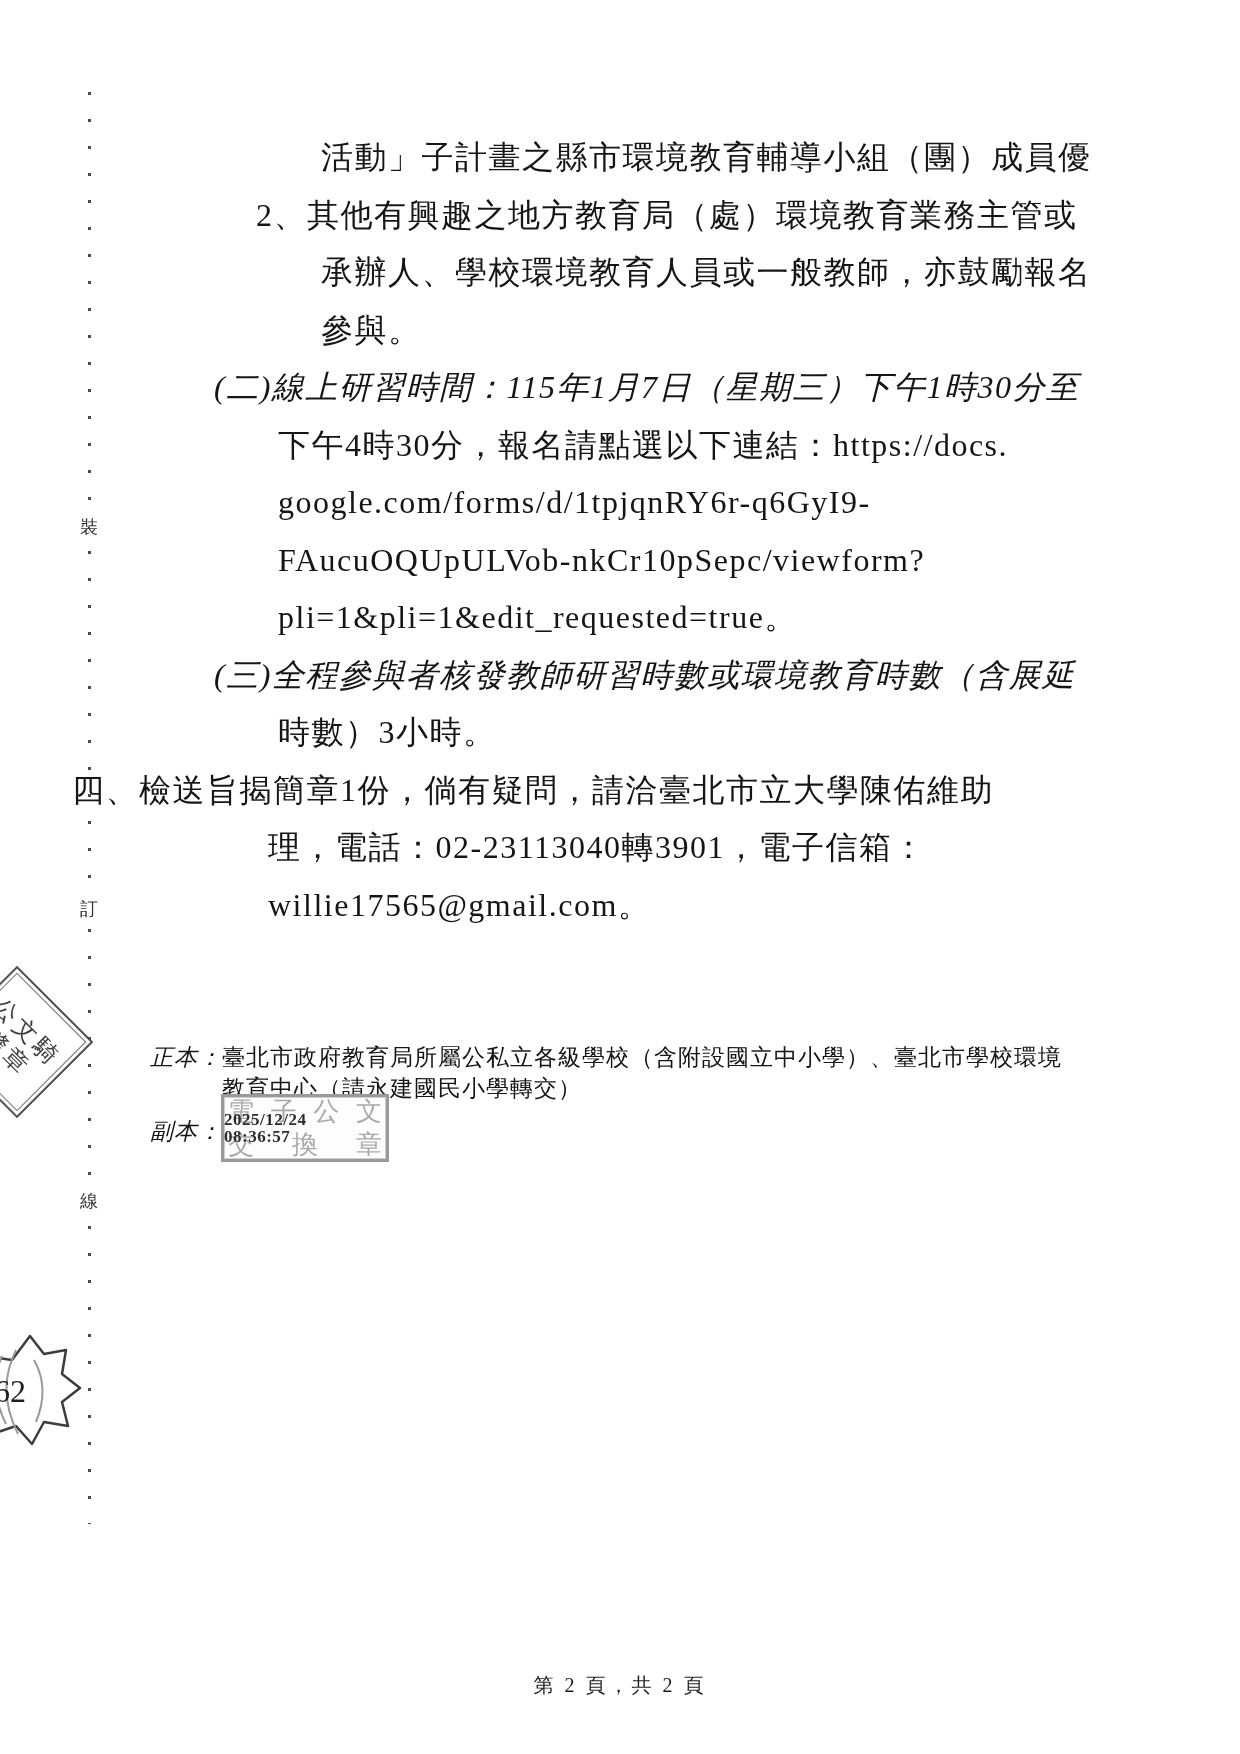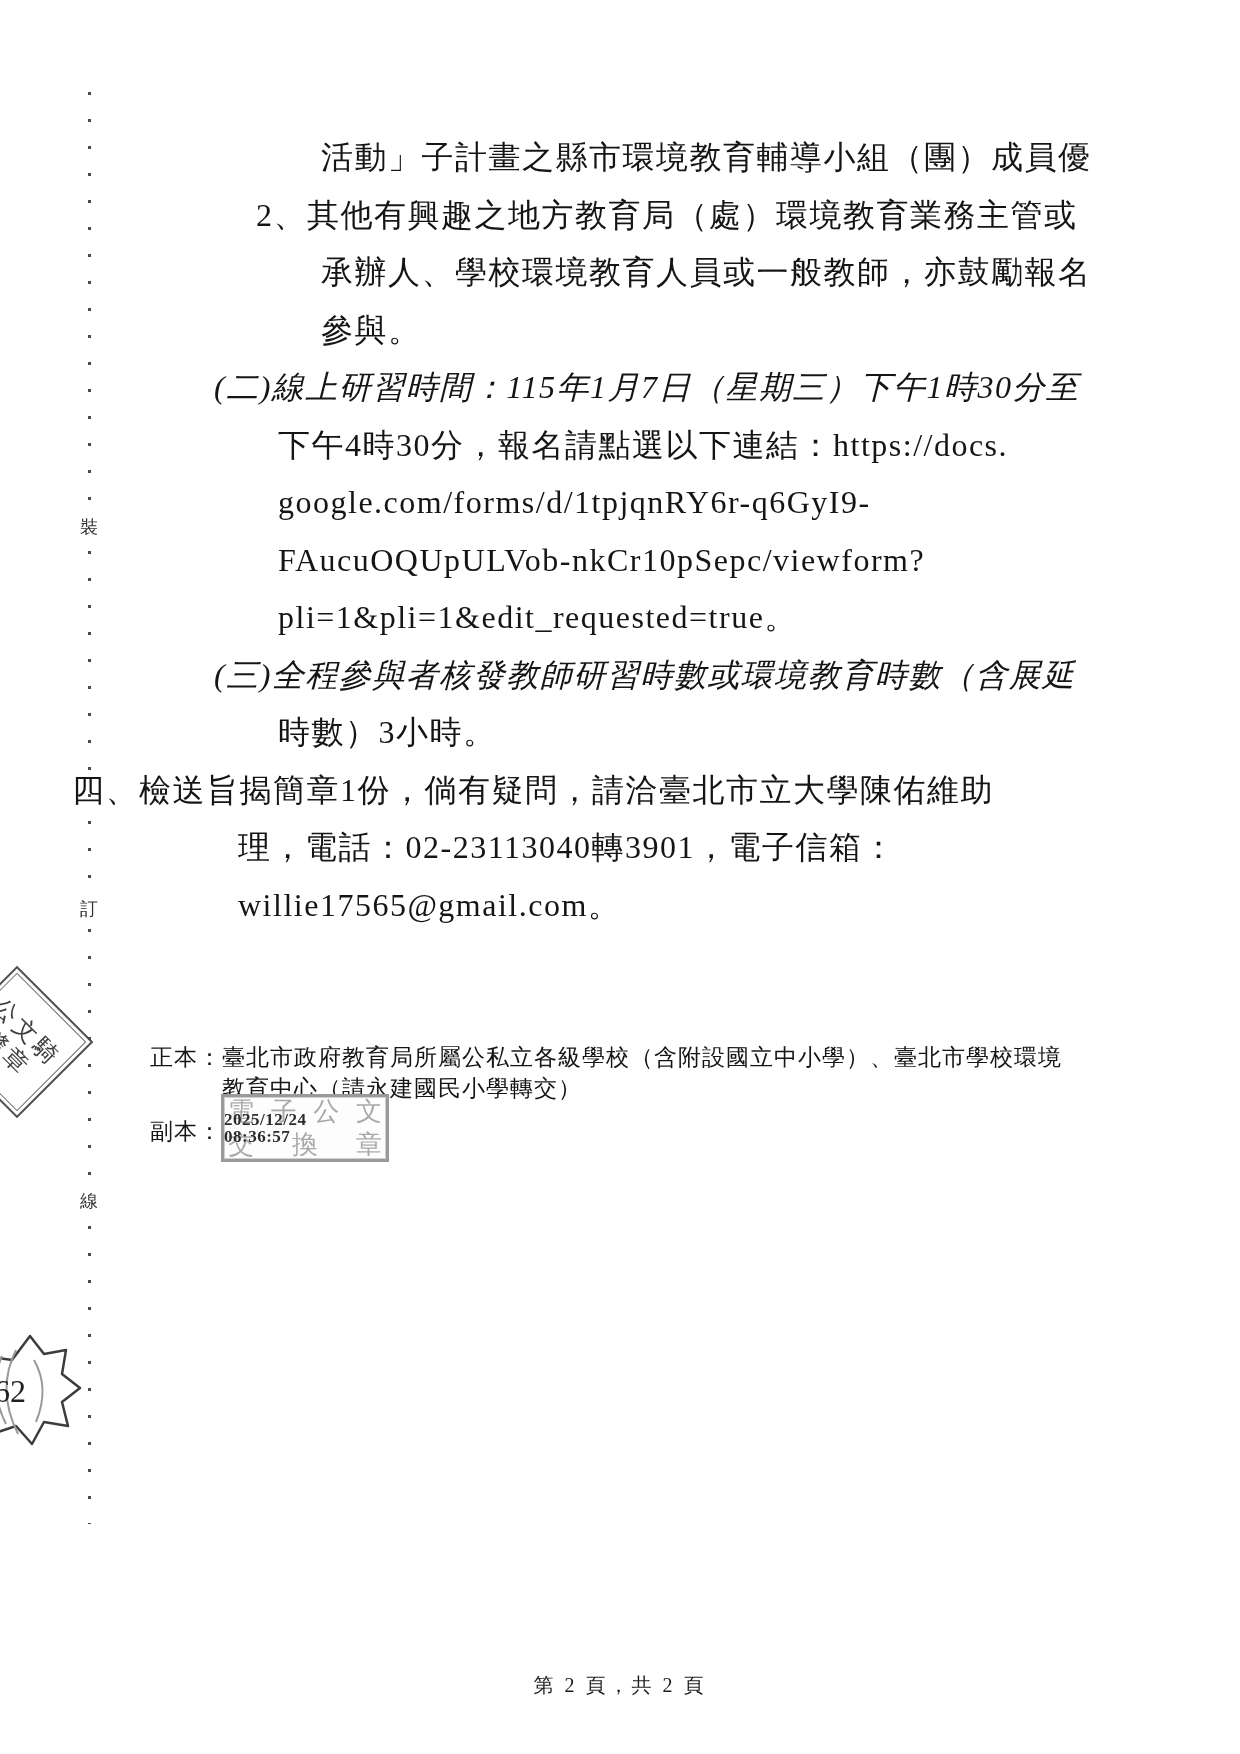"理，電話：02-23113040轉3901，電子信箱：" .ind-topw { margin-left: none -> 30px }
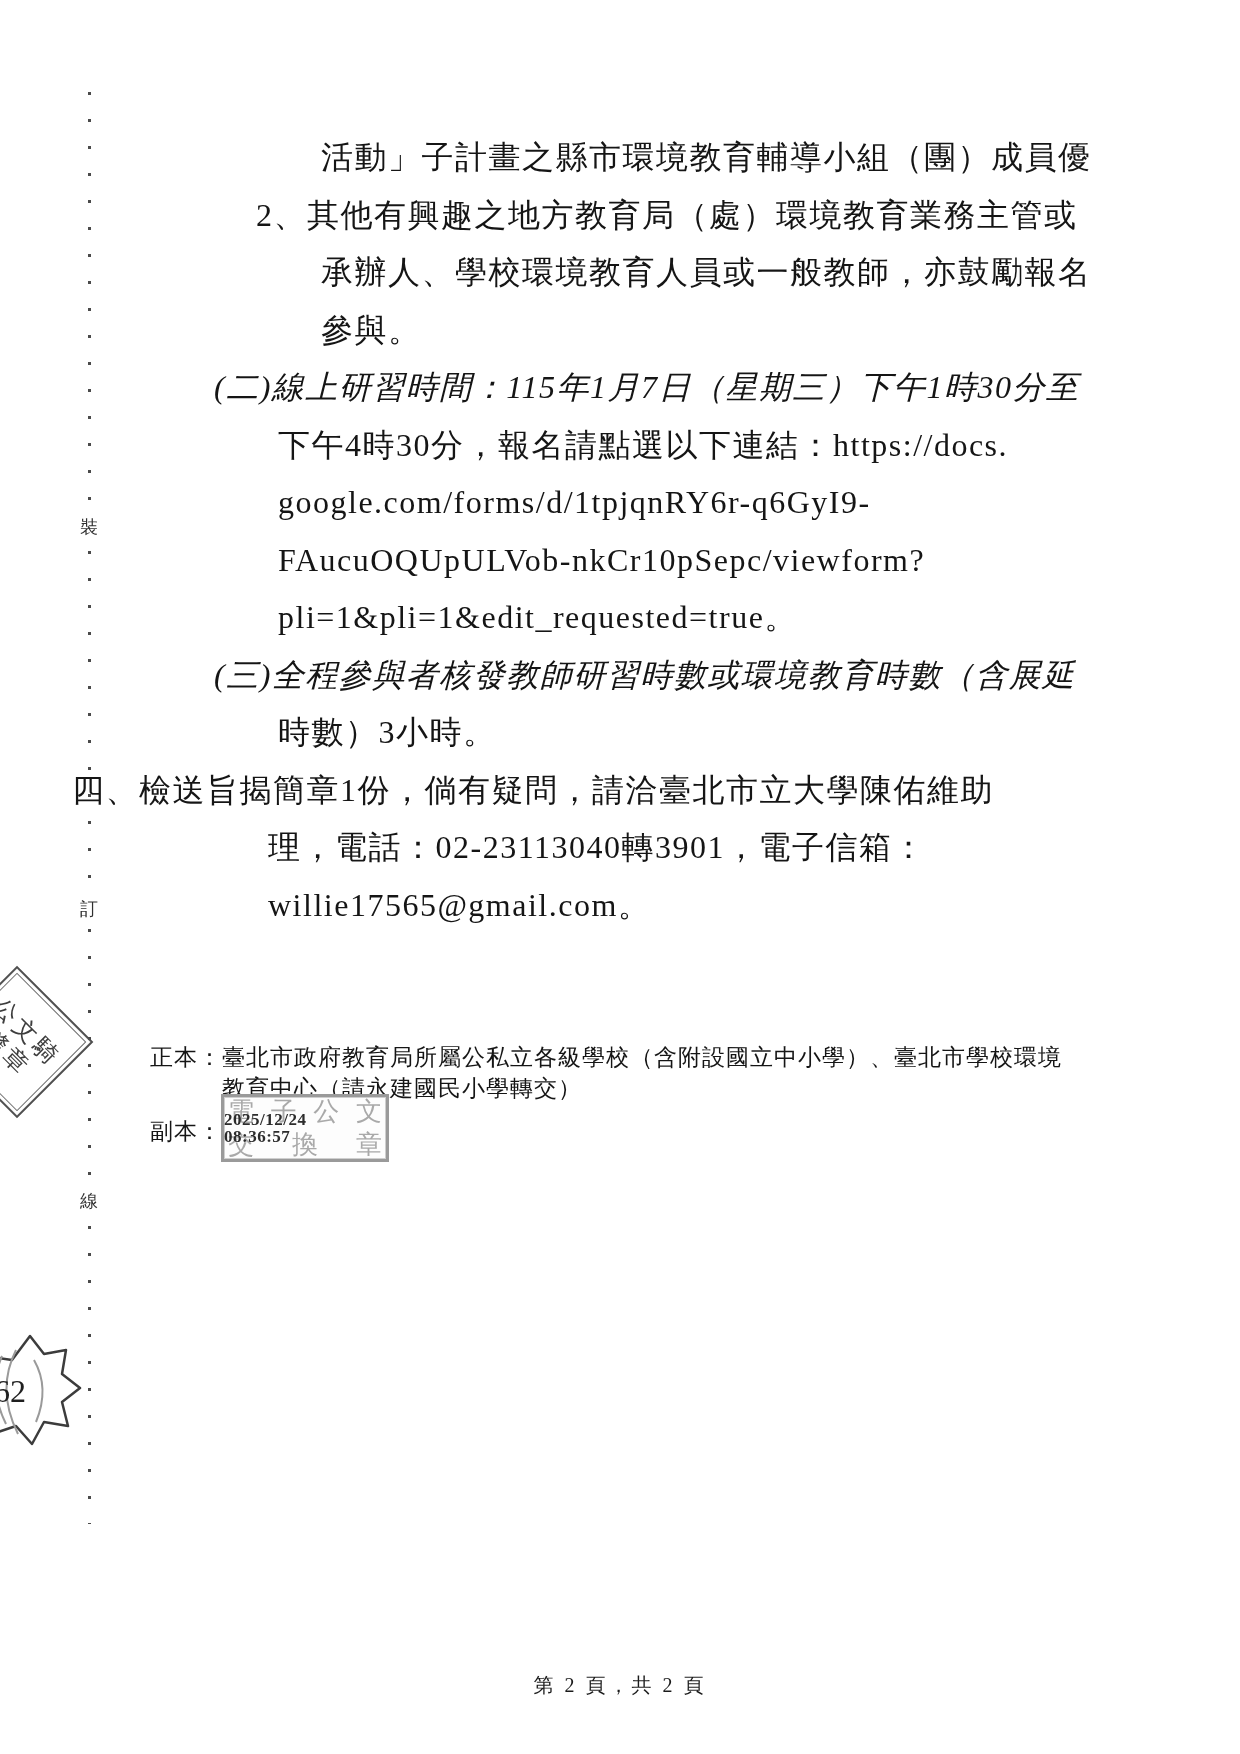"正本：" .rec-label { font-style: none -> italic }
